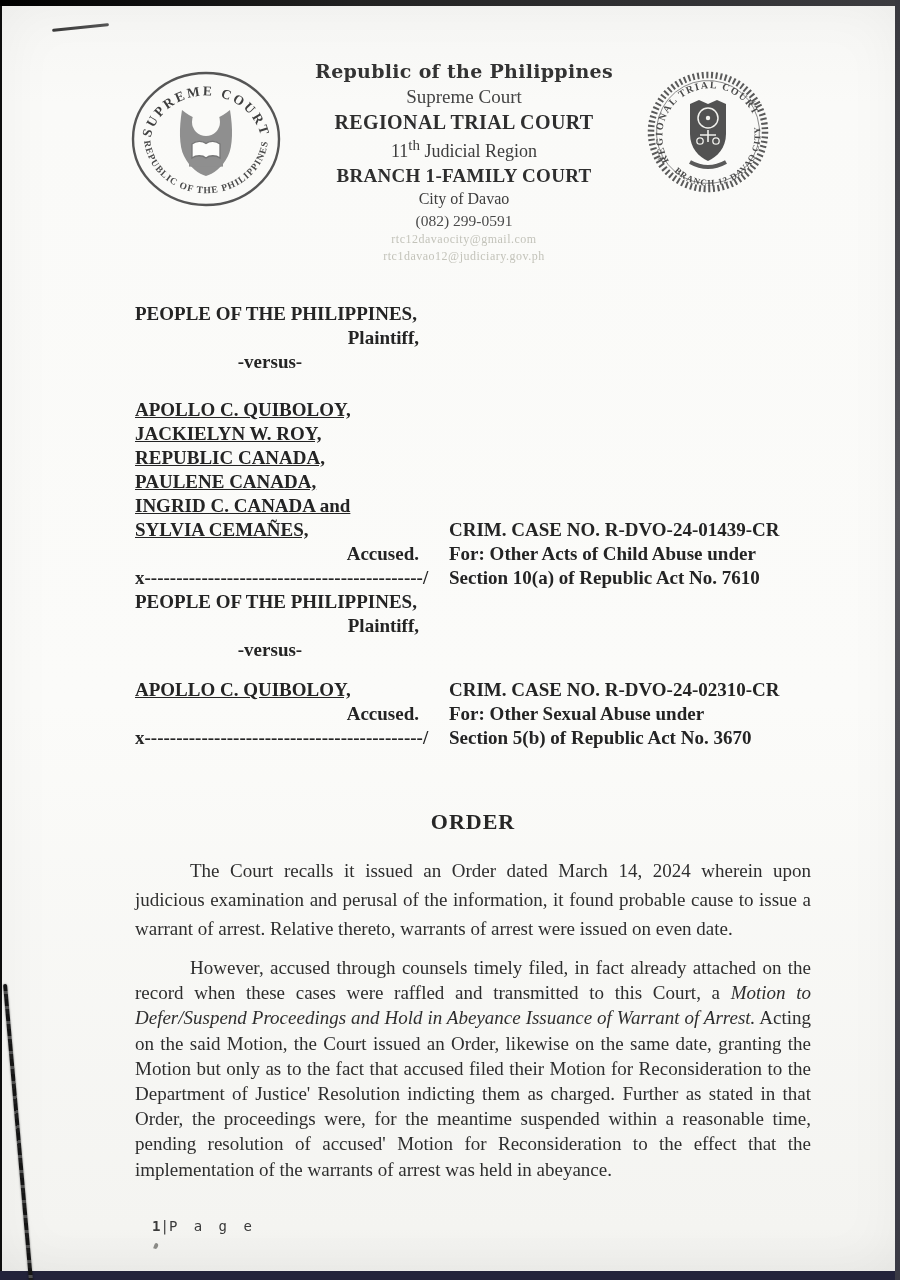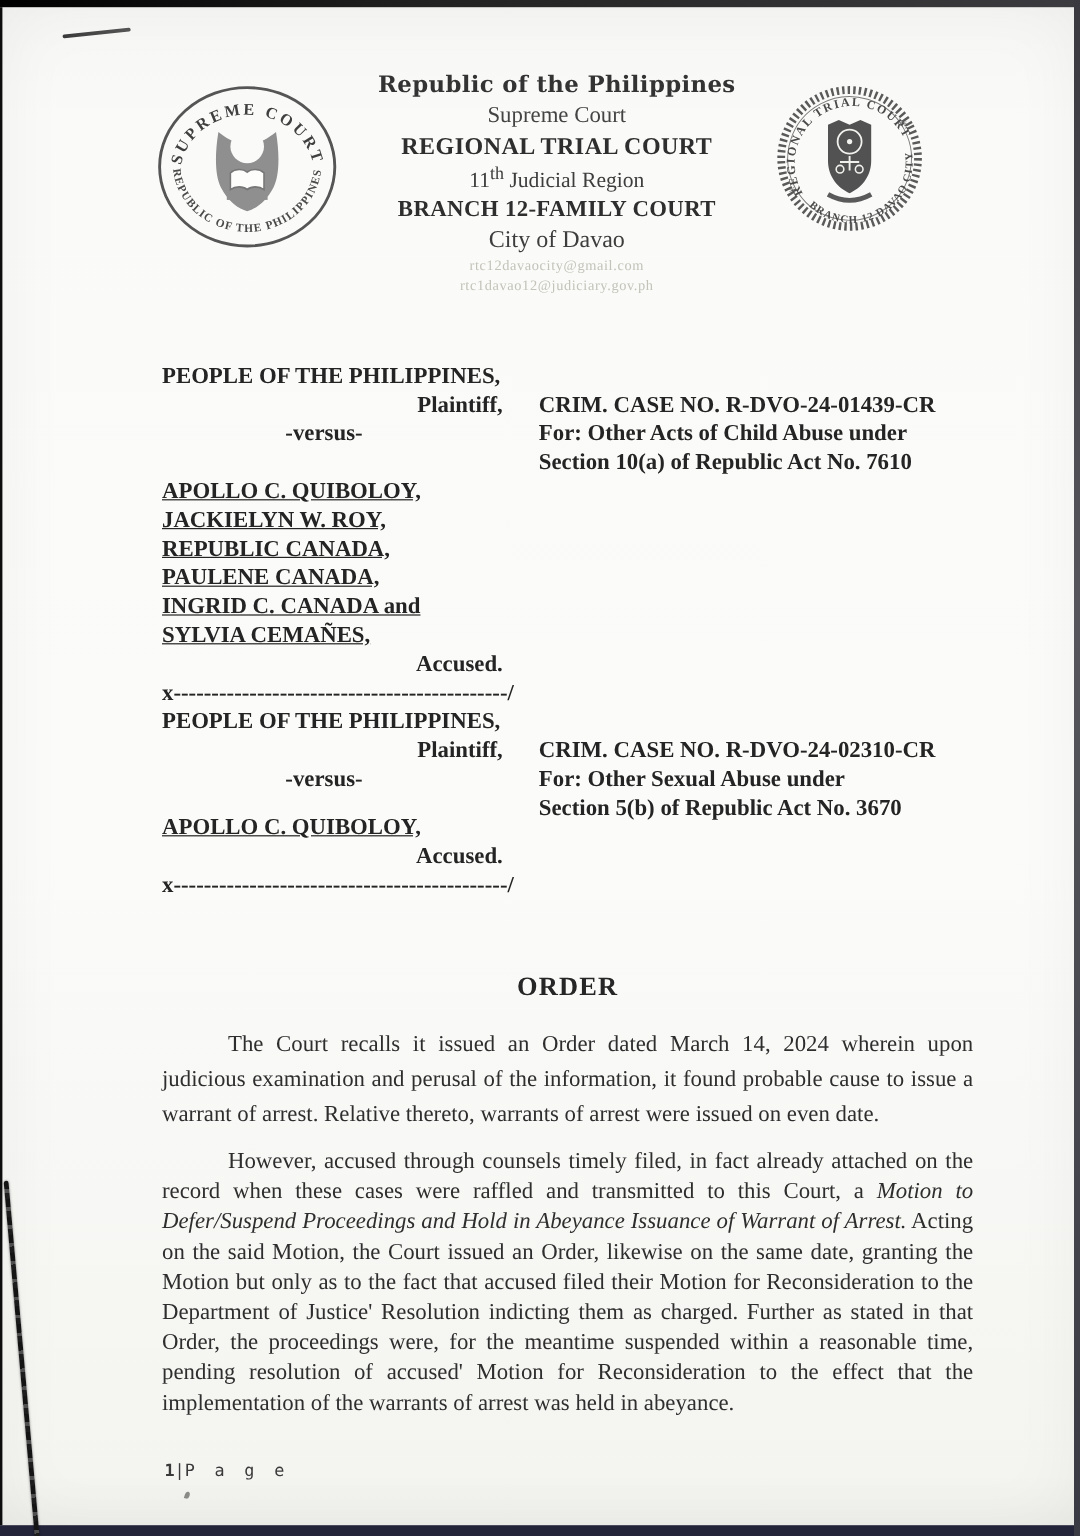"BRANCH 12-FAMILY COURT" div.hc-branch { text: 12-FAMILY -> 1-FAMILY }
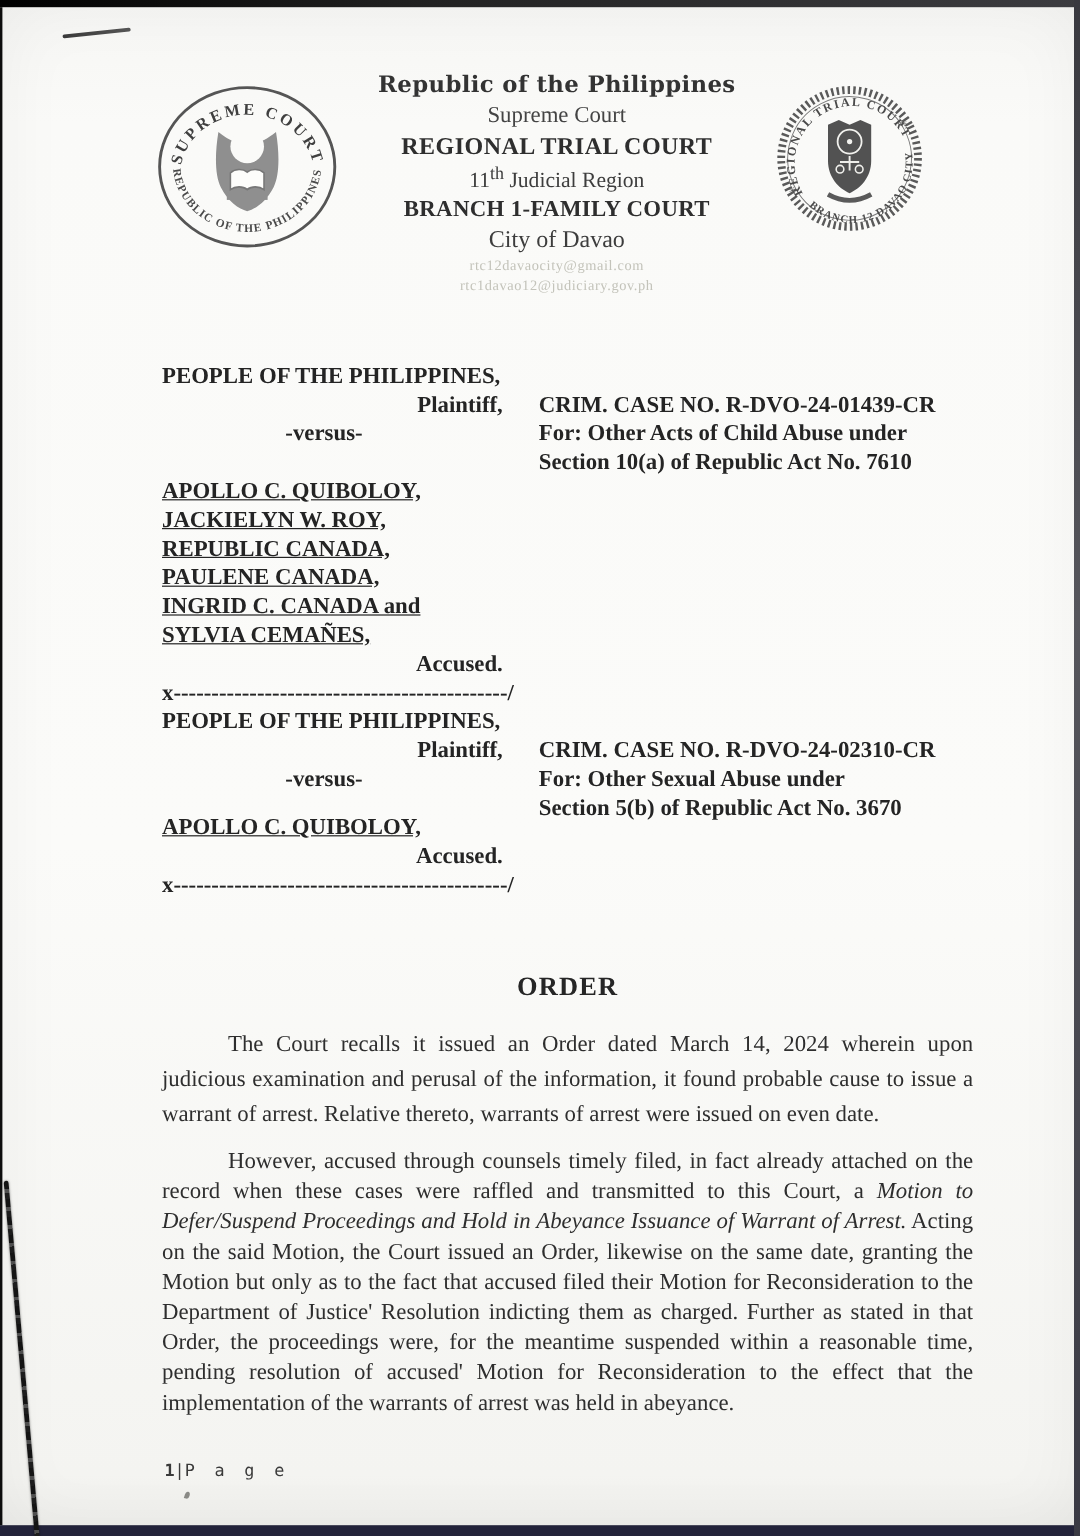"City of Davao" .hc-city { font-size: 20px -> 16px }
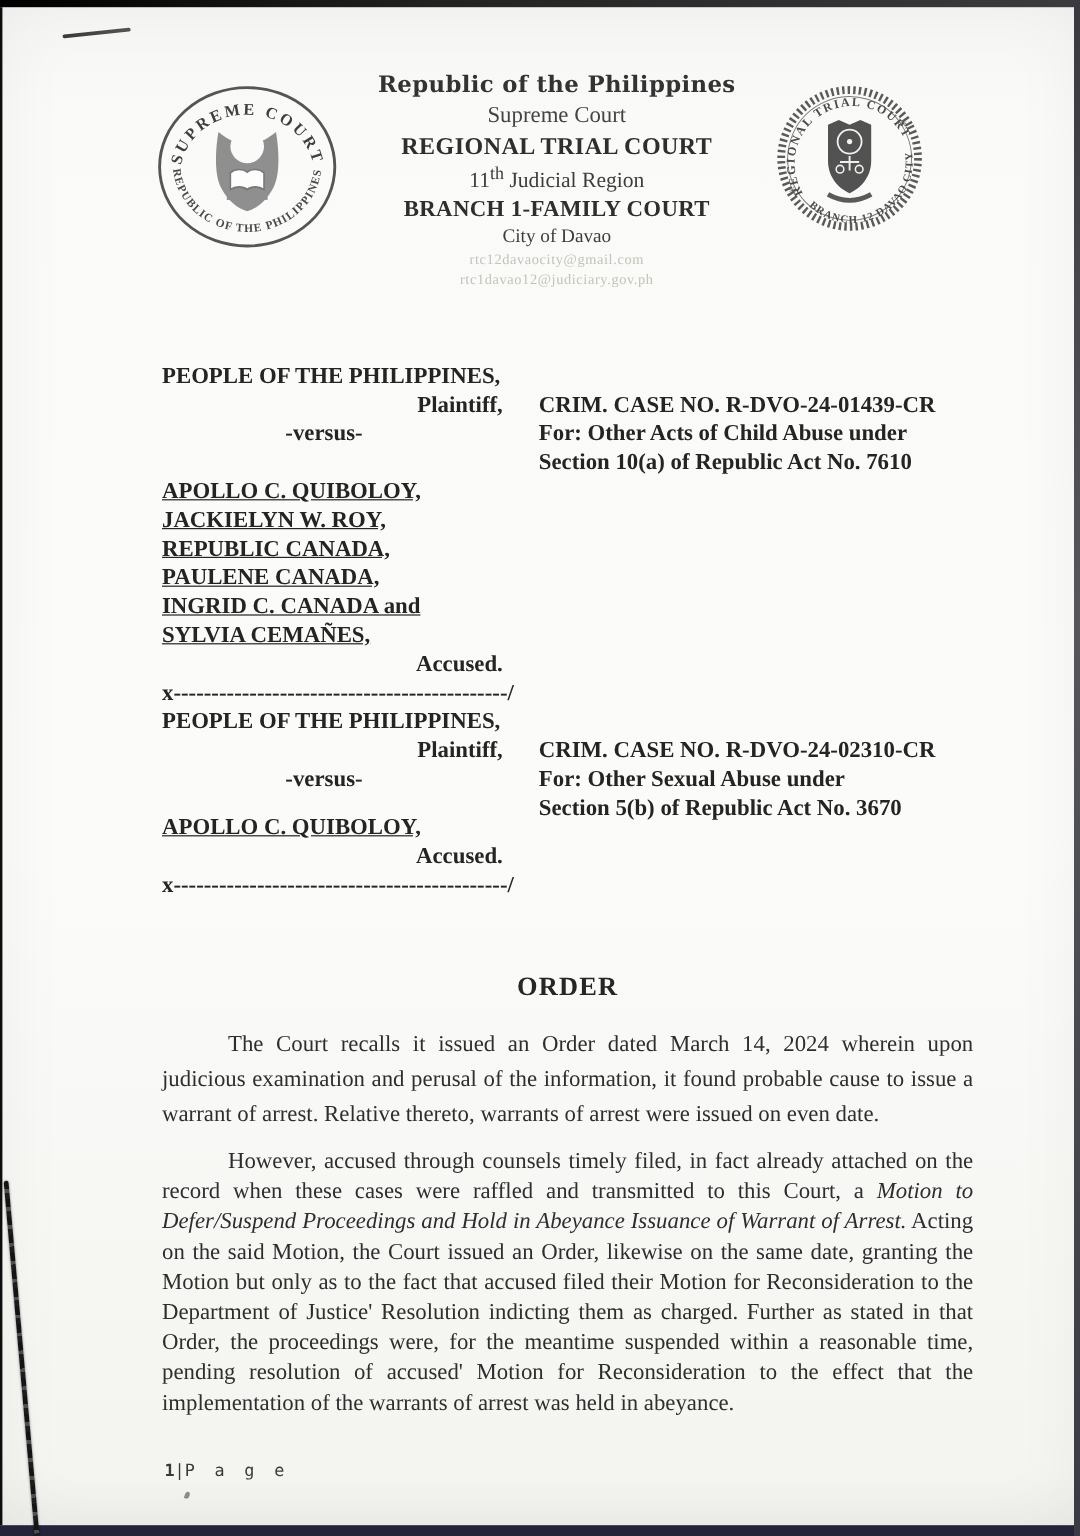"(082) 299-0591" div.hc-phone { html: none -> <div>(082) 299-0591</div> }
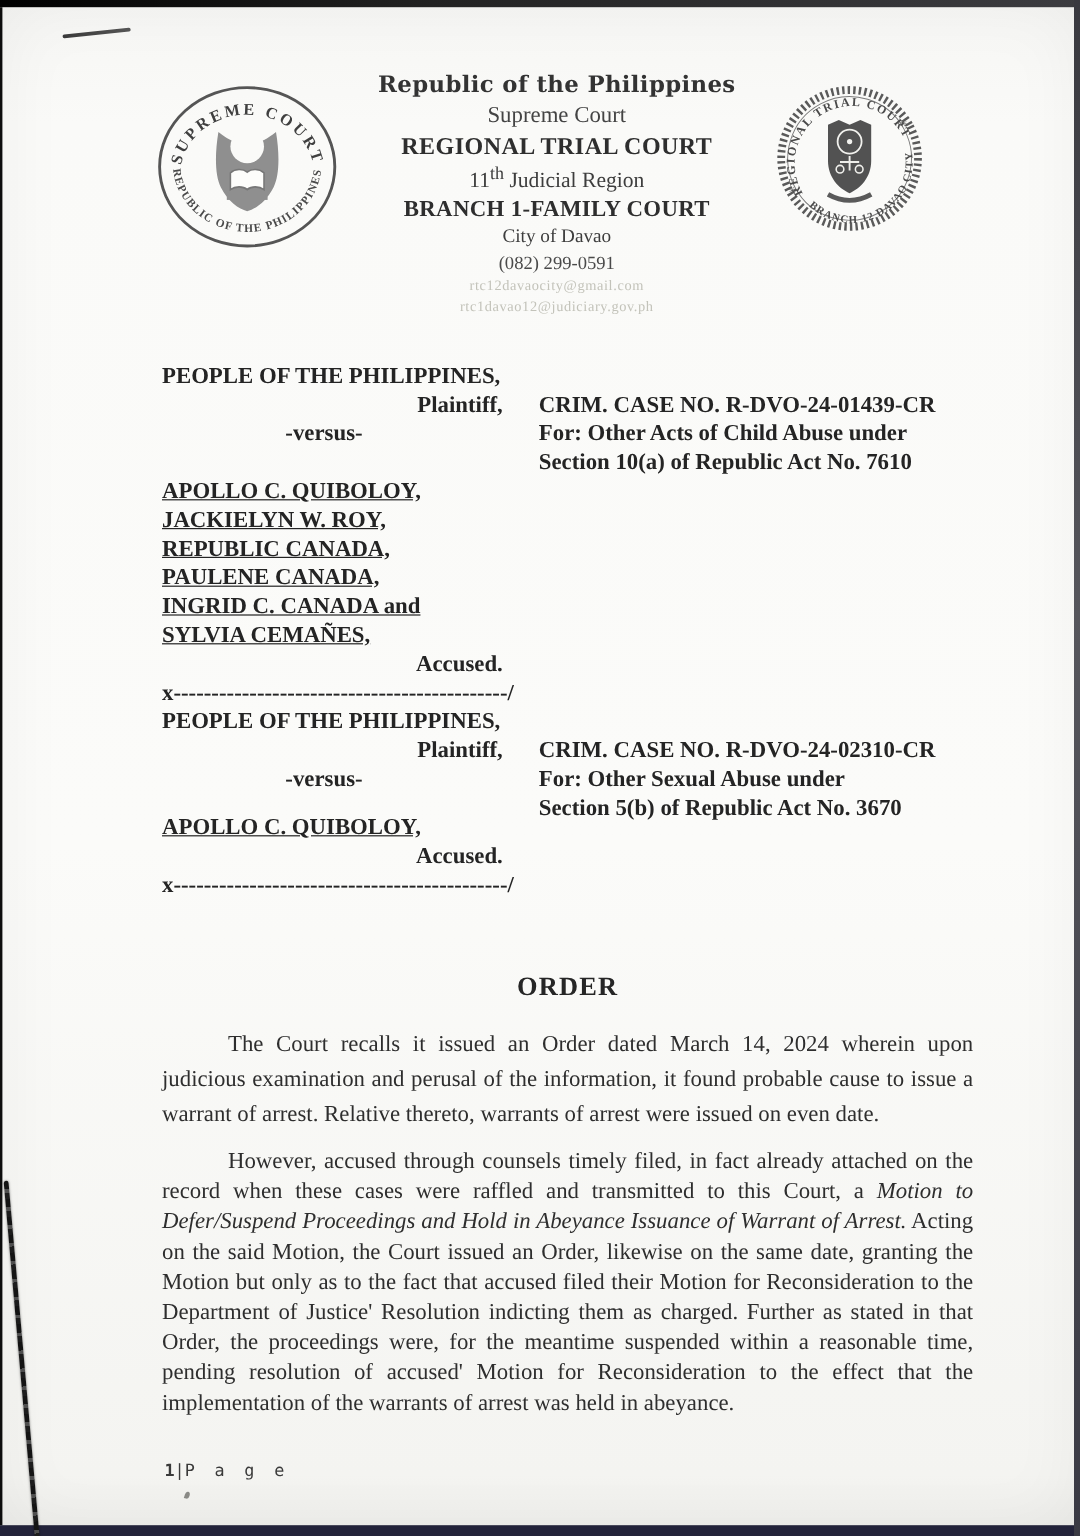"PEOPLE OF THE PHILIPPINES," .case-block { align-items: flex-start -> flex-end }
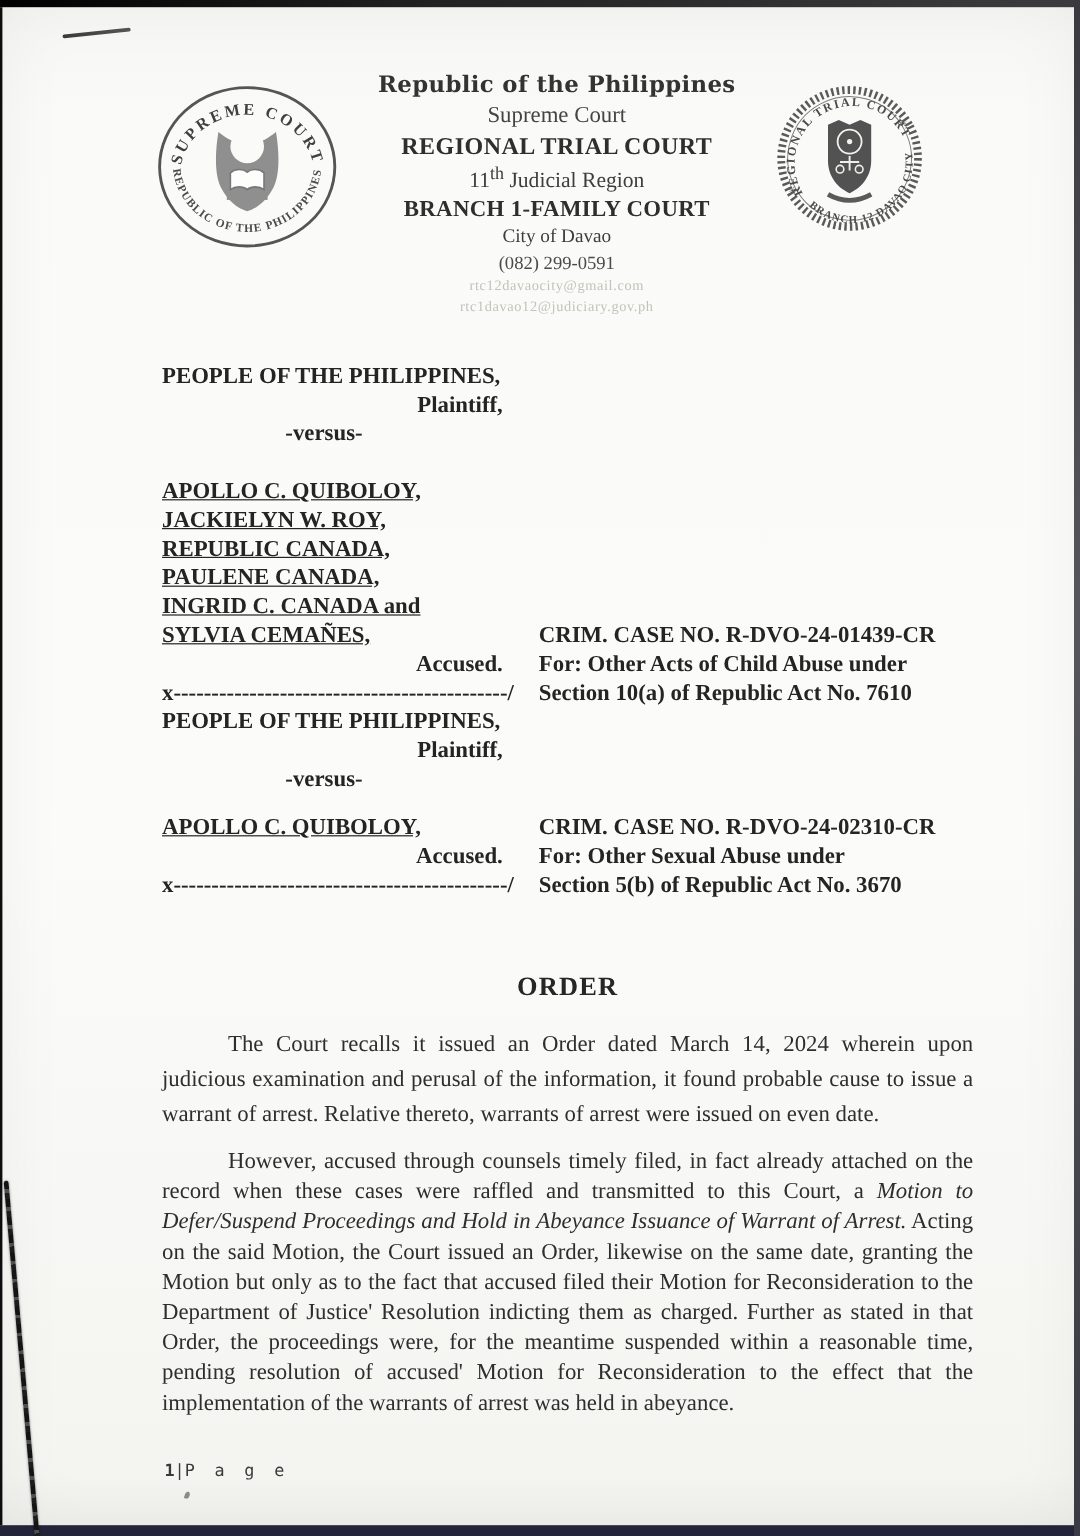"1|P a g e" .page-footer { left: 137px -> 152px }
